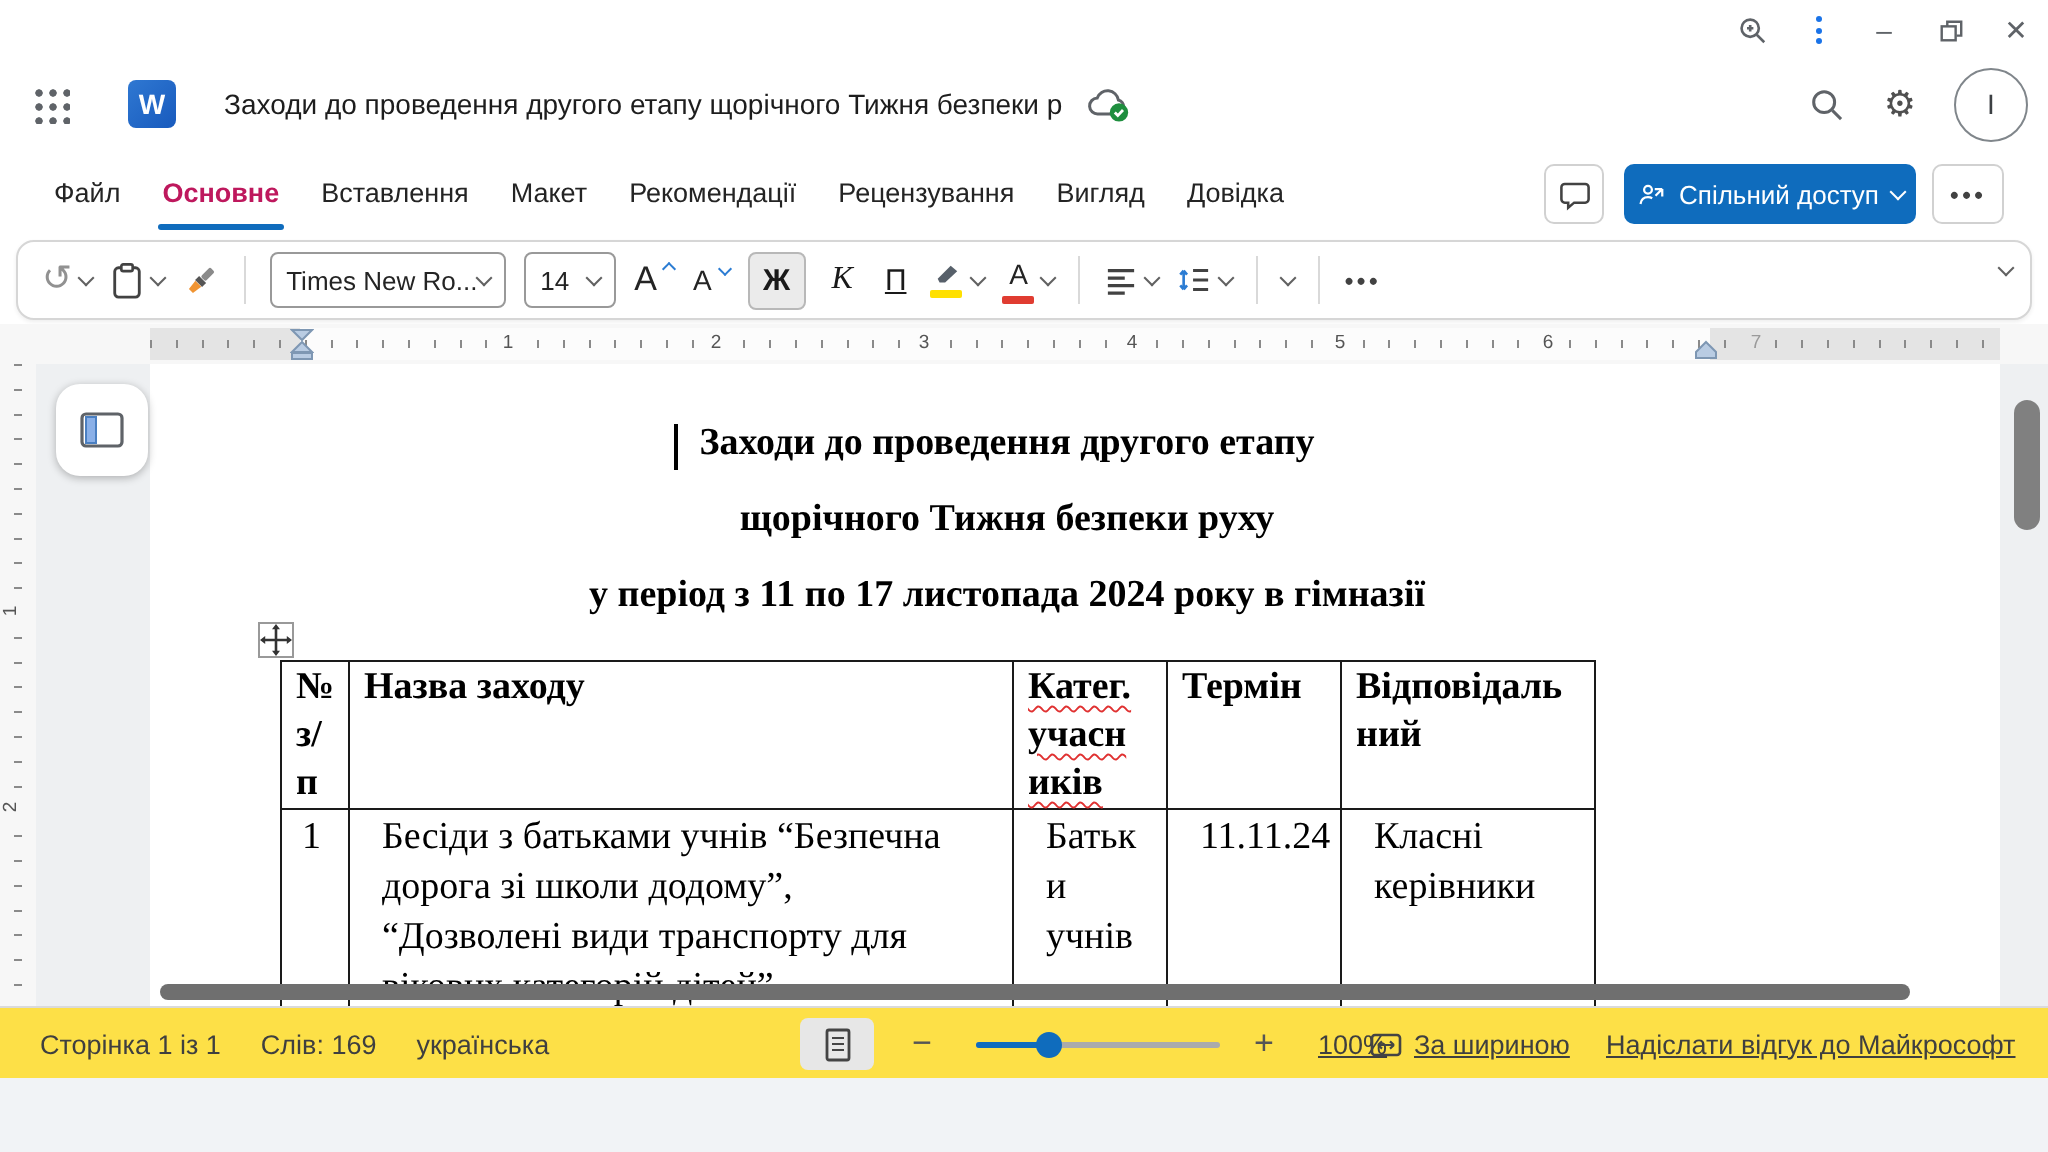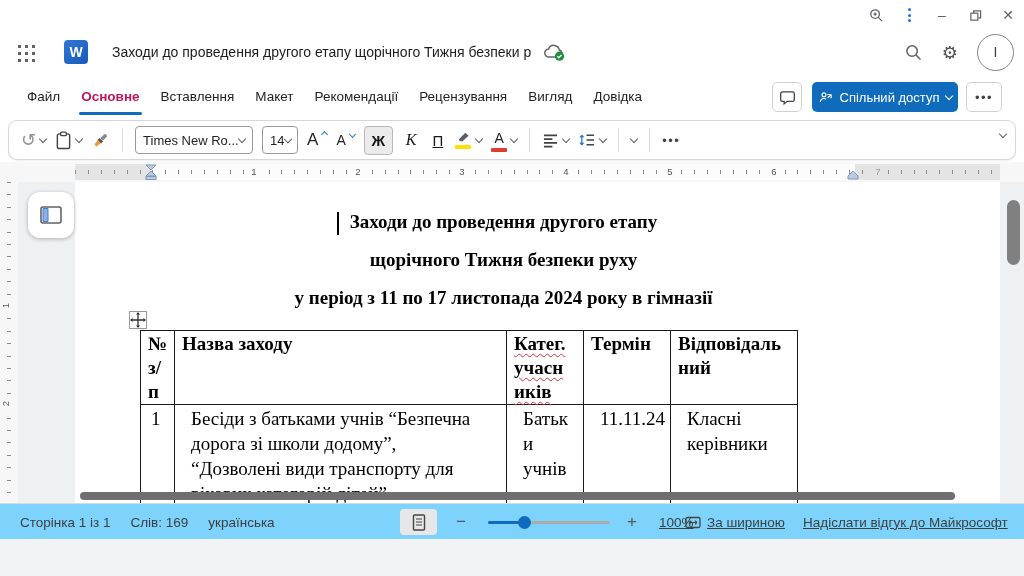"14" .sizebox { width: 36px -> 46px }
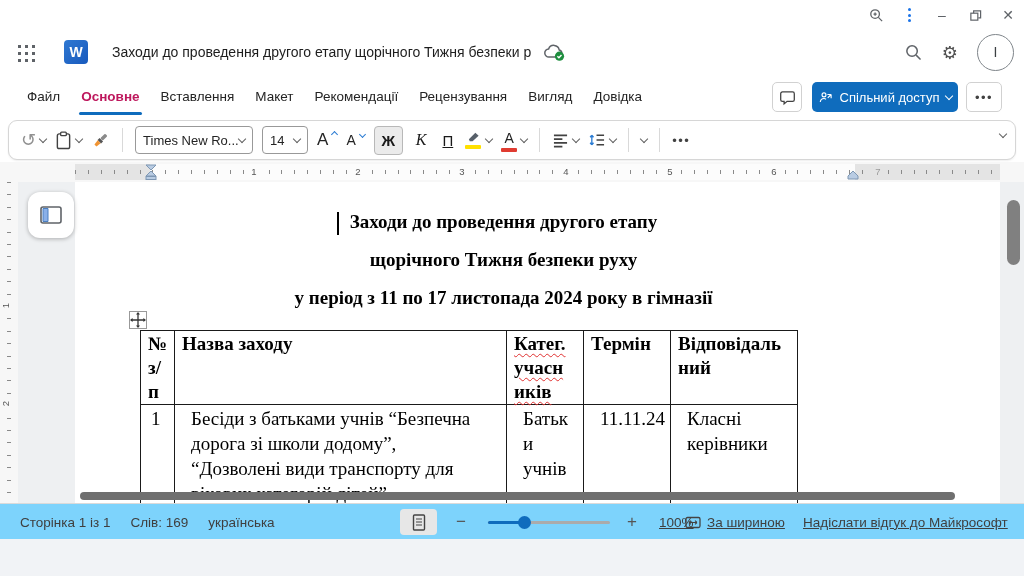"Сторінка 1 із 1" .statusbar { background: #7dd3fc -> #fde047 }
